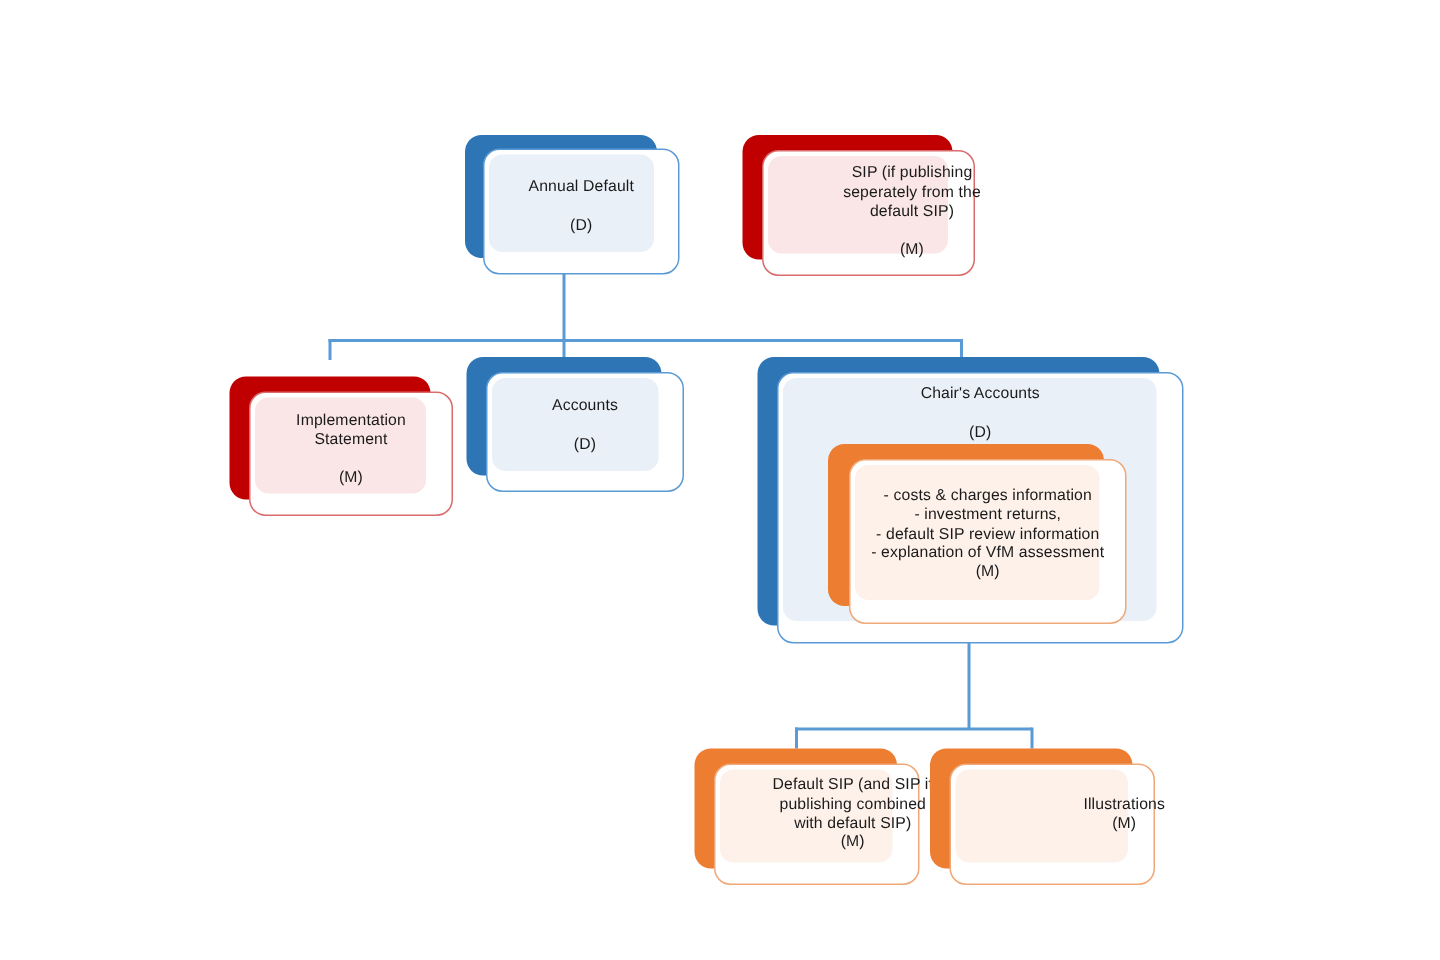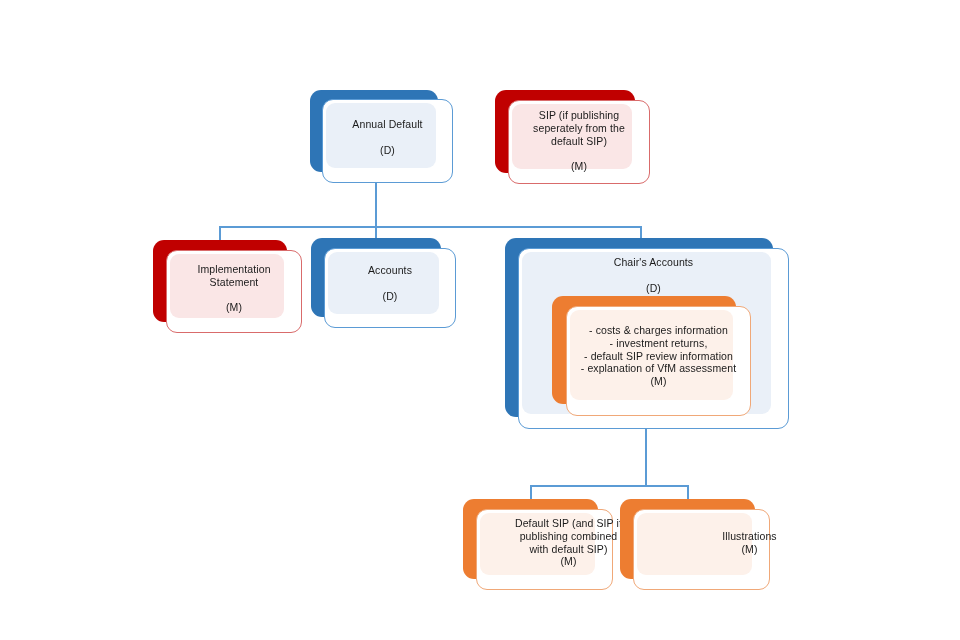"SIP (if publishing" div.label { padding-left: none -> 29px }
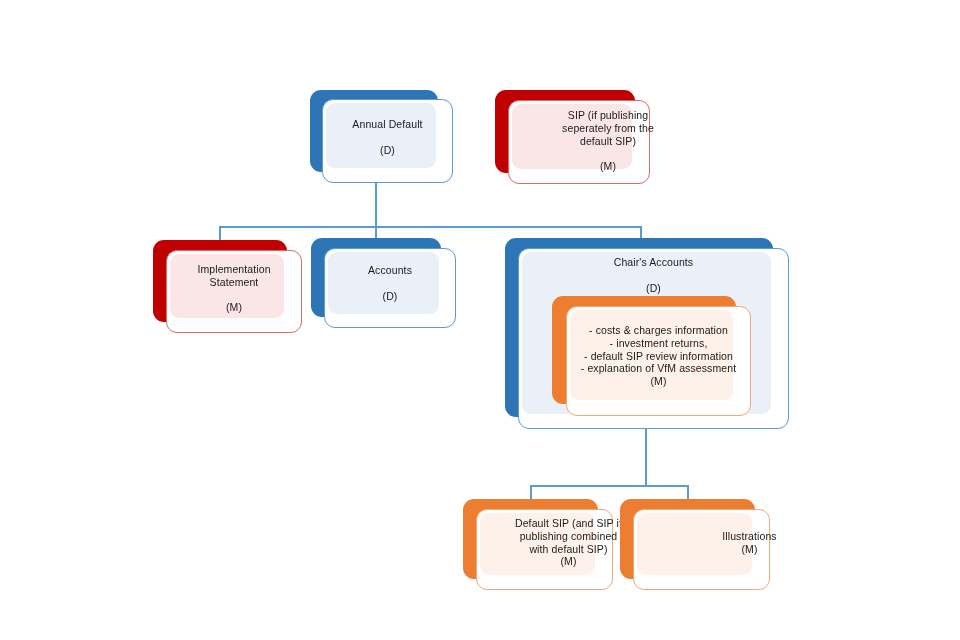"Implementation" div.node { top: 240px -> 251px }
